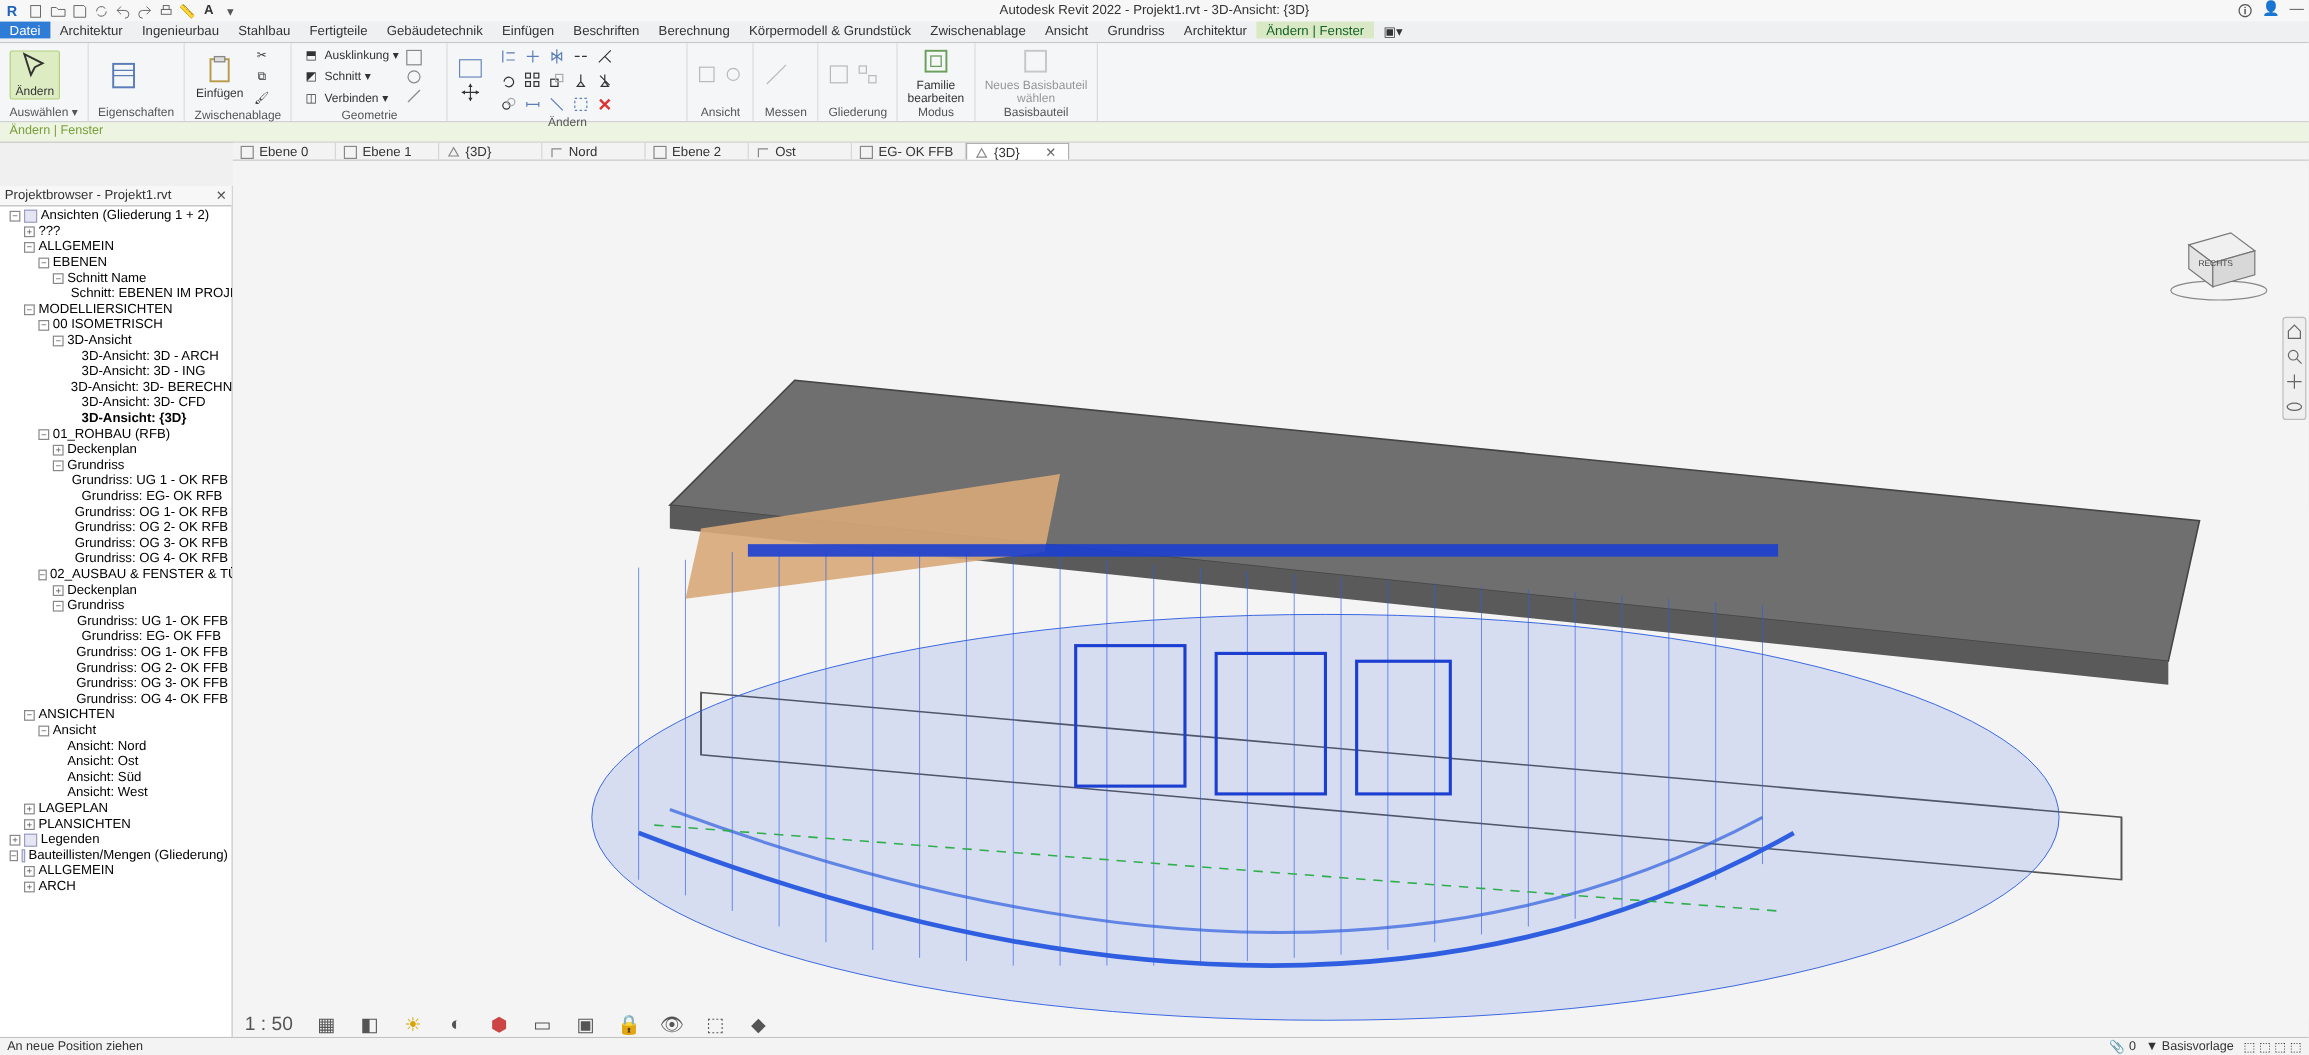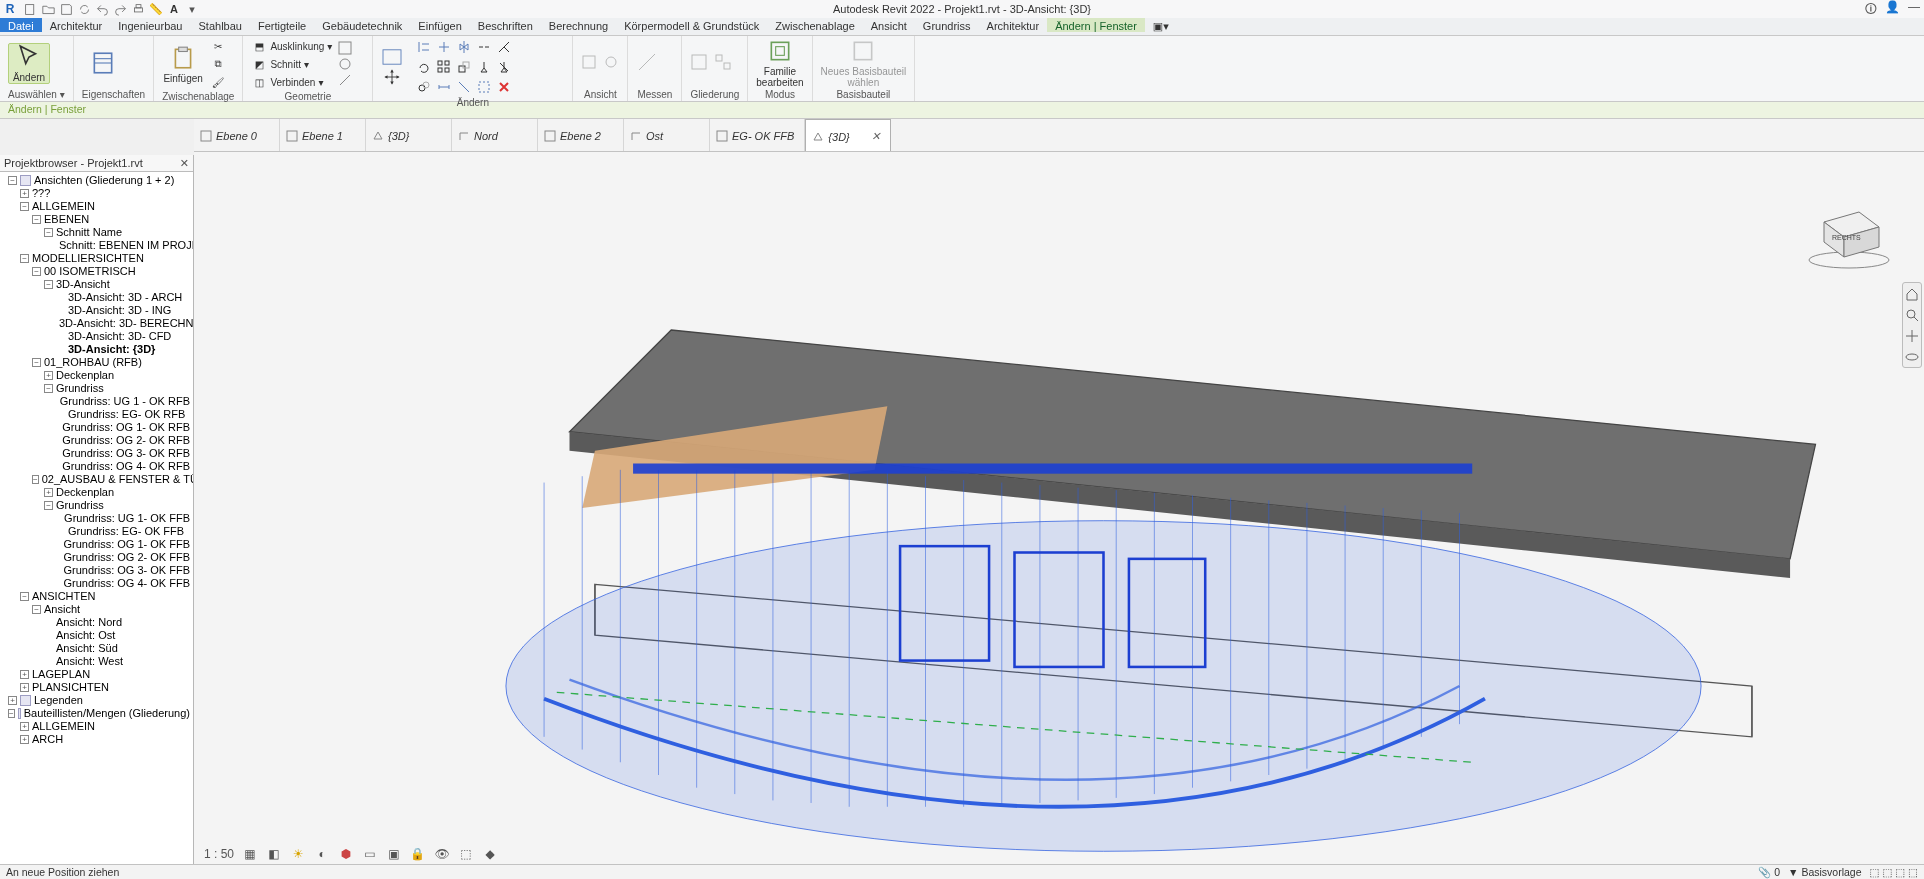"Ebene 0" .viewtabs { font-style: italic -> none; height: 33px -> 15px }
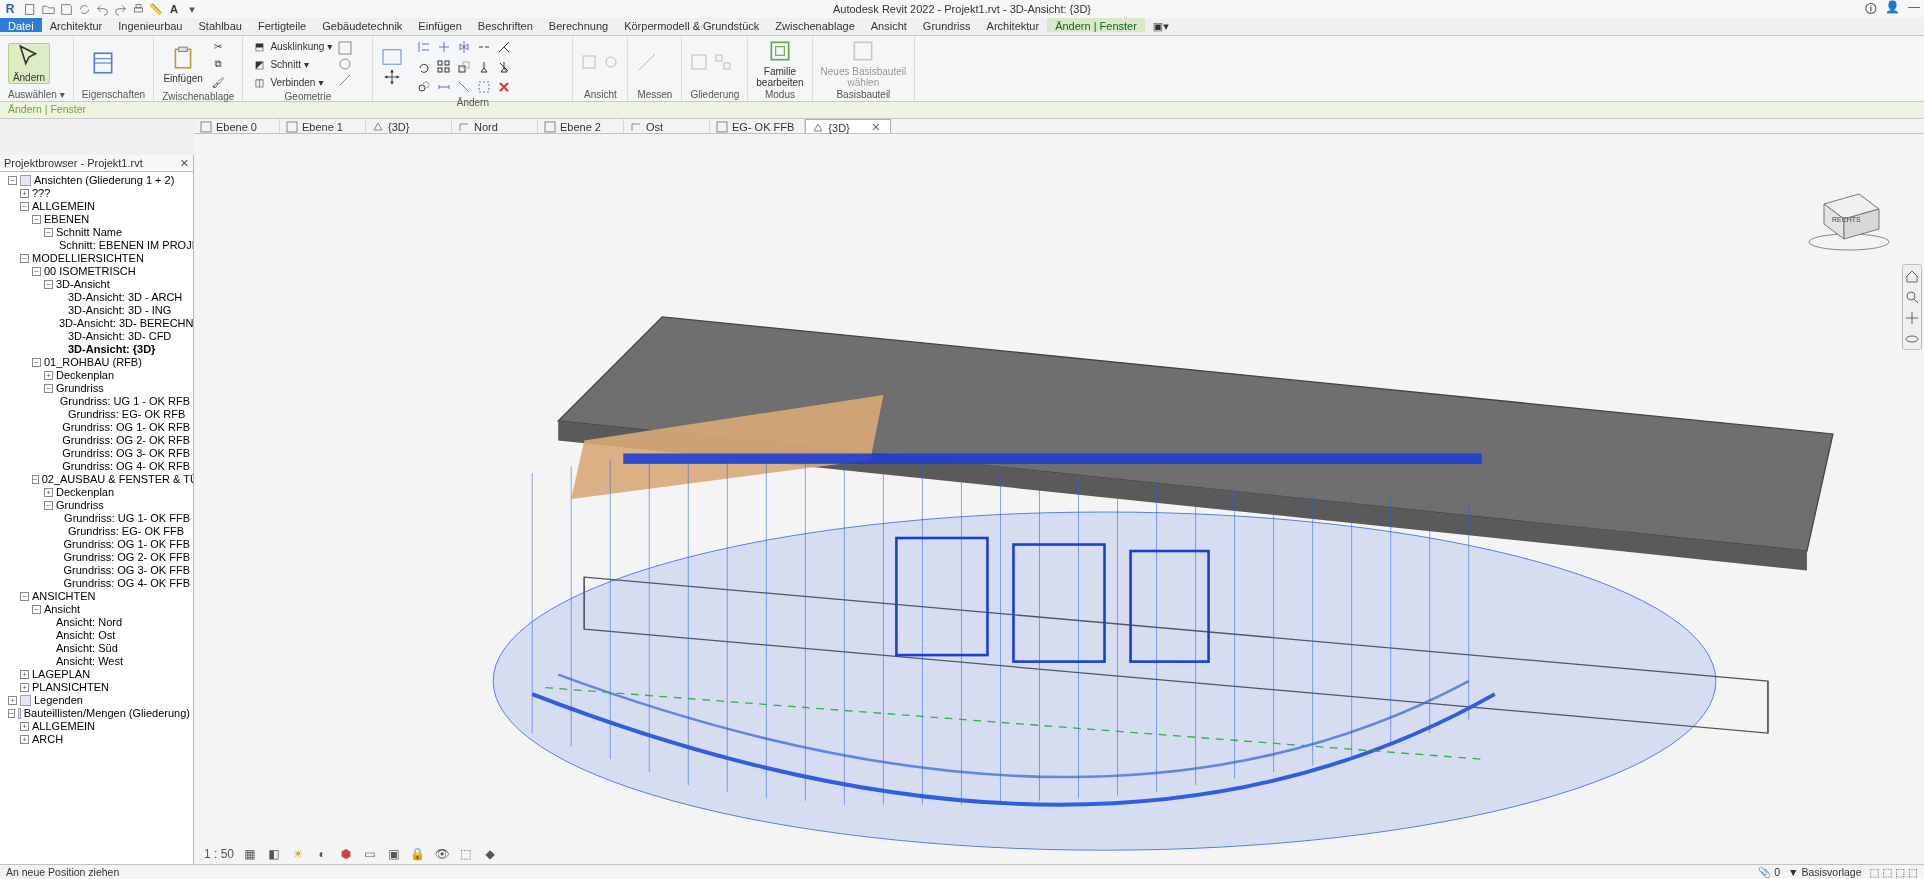"1 : 50" .viewcontrol { font-size: 12px -> 16px; gap: 8px -> 20px }
